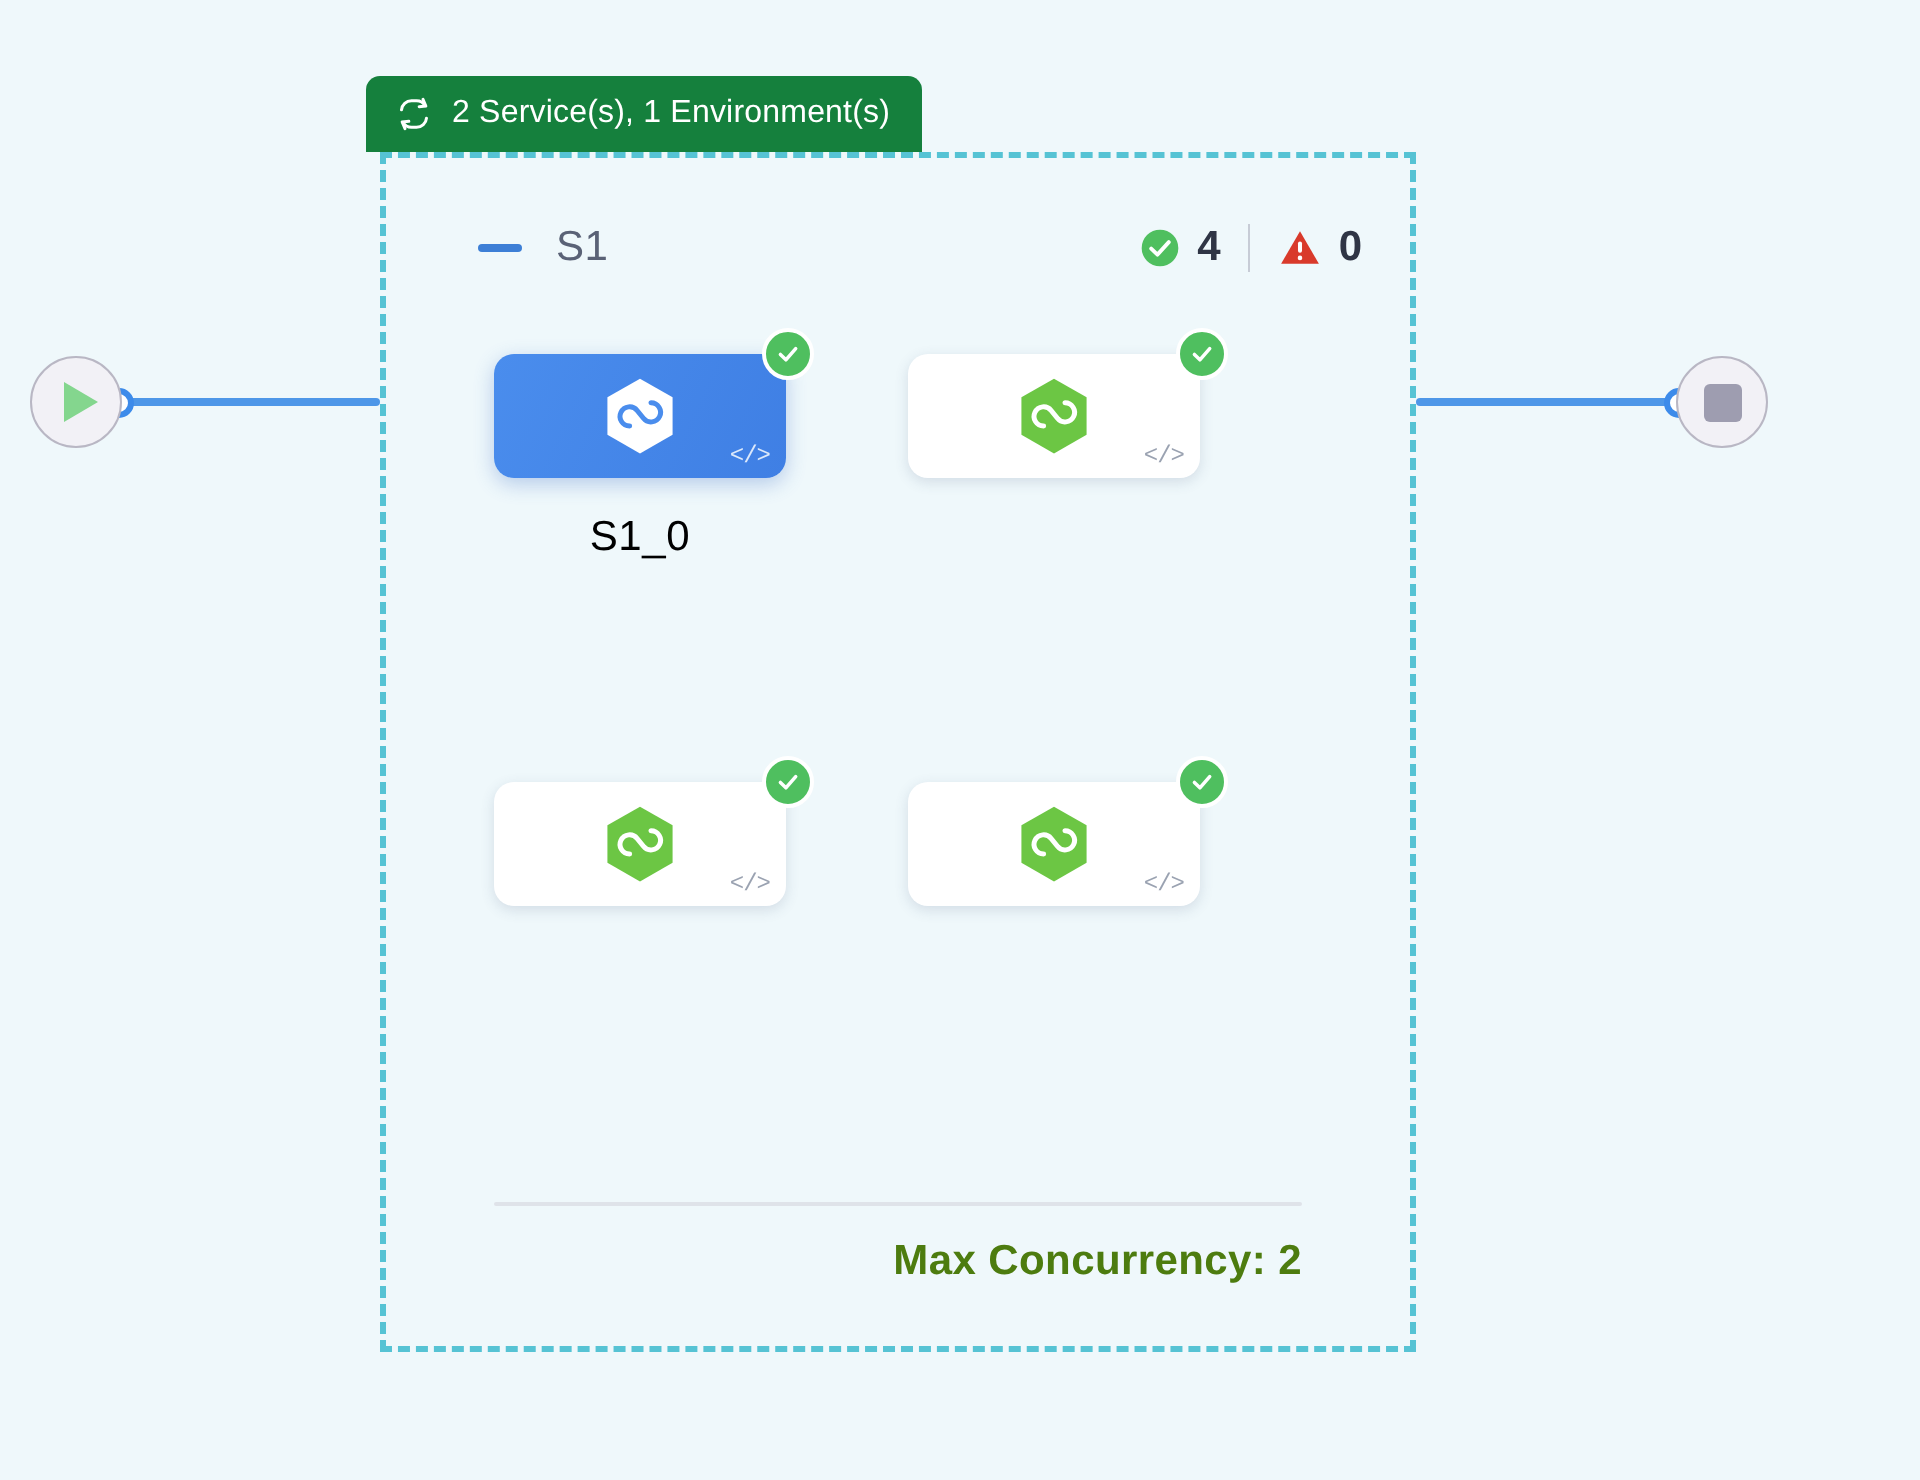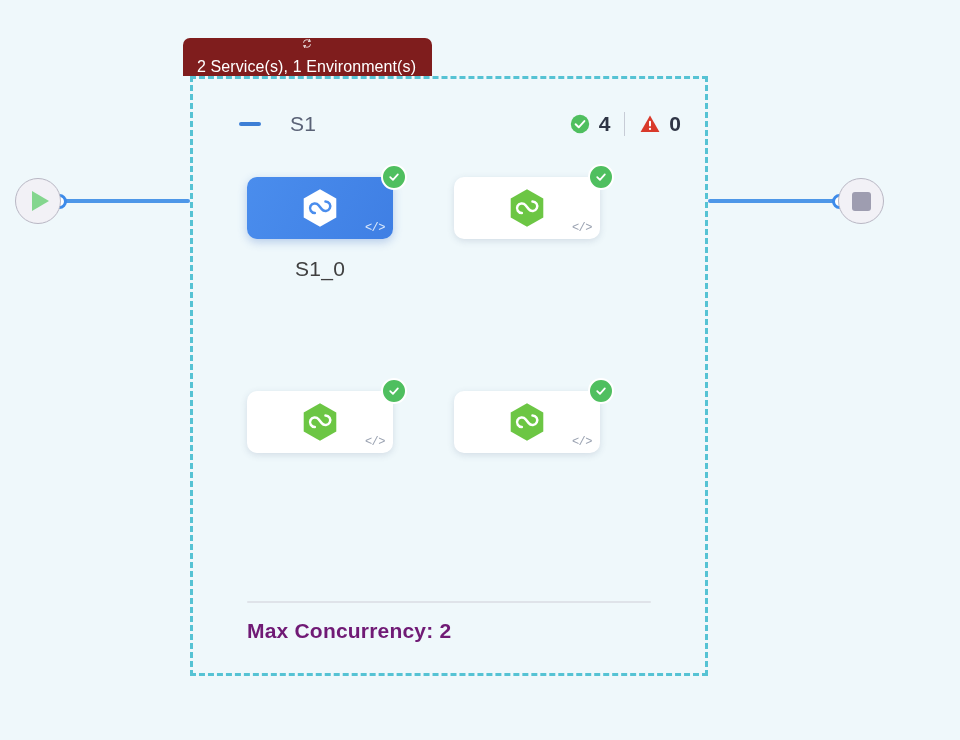"2 Service(s), 1 Environment(s)" .group-tab { background: #7f1d1d -> #15803d; flex-direction: column -> none }
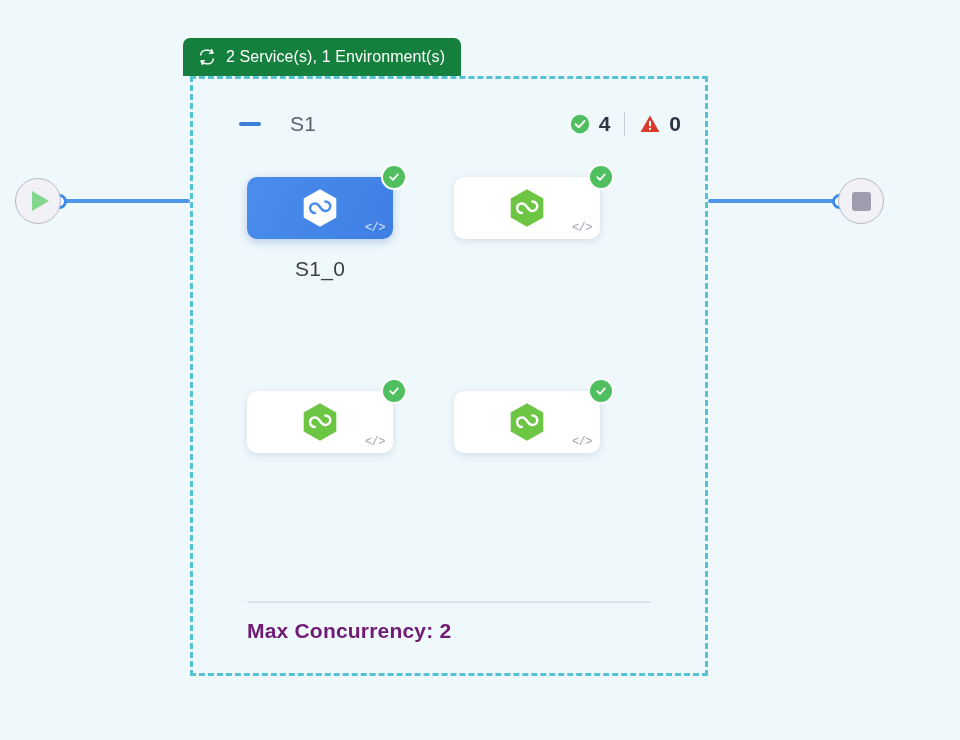"S1" .group-head-row { gap: 12px -> none }
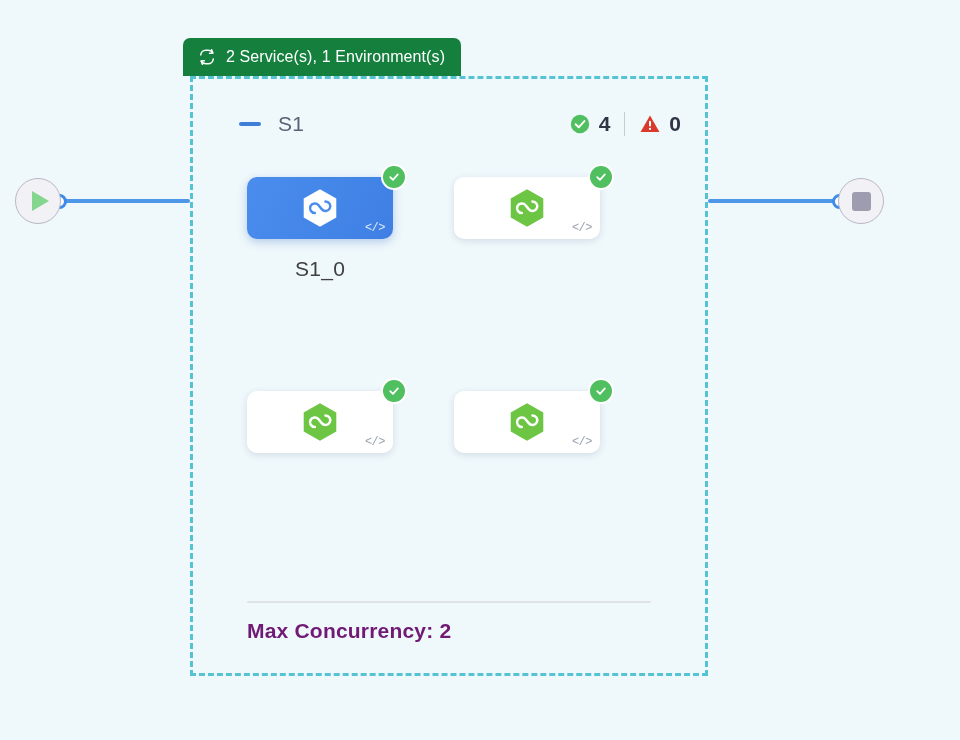"S1_0" .node-label { color: #404040 -> #000000 }
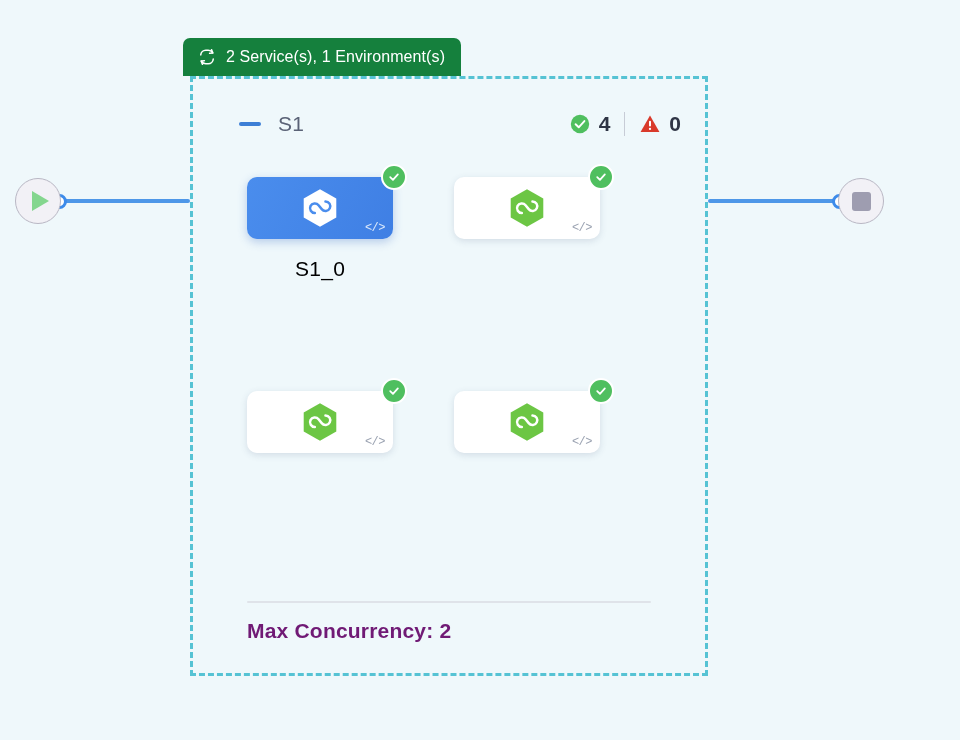"Max Concurrency: 2" .footer-text { color: #701a75 -> #4d7c0f; text-align: none -> right }
